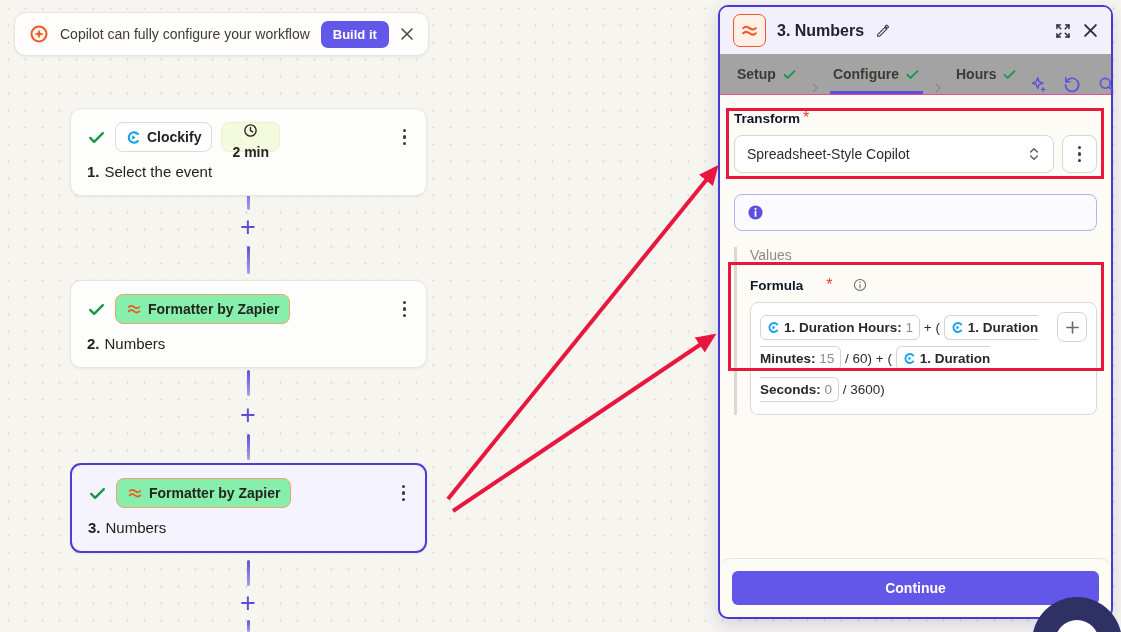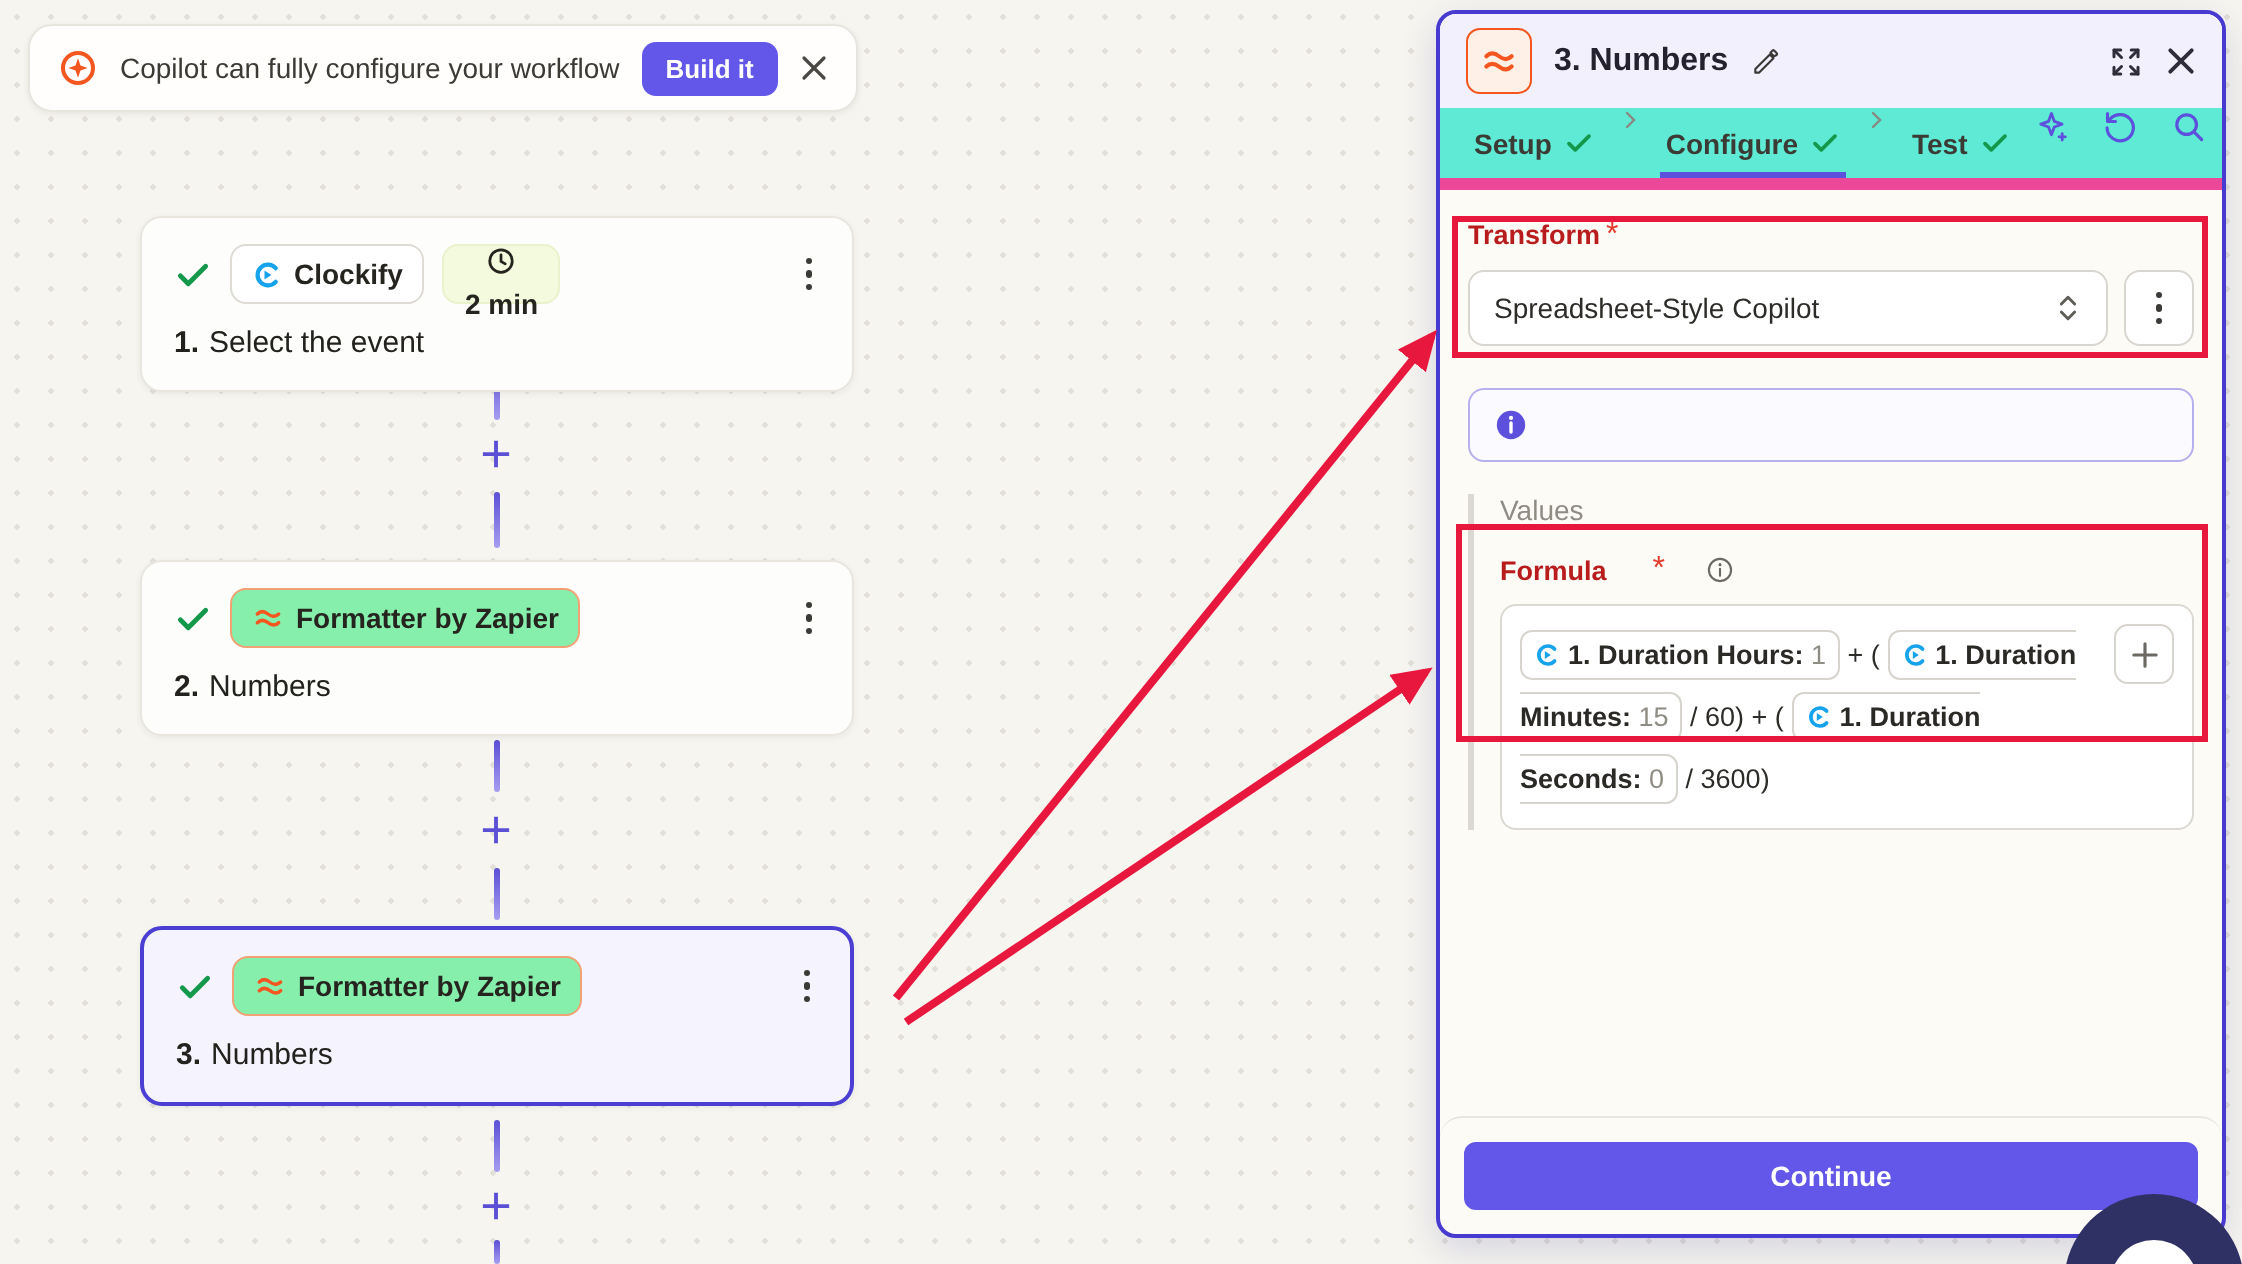"Setup" .tabbar { align-items: flex-start -> flex-end; background: #5eead4 -> #a3a3a3; border-bottom: 6px solid #ec4899 -> 1px solid #ec4899 }
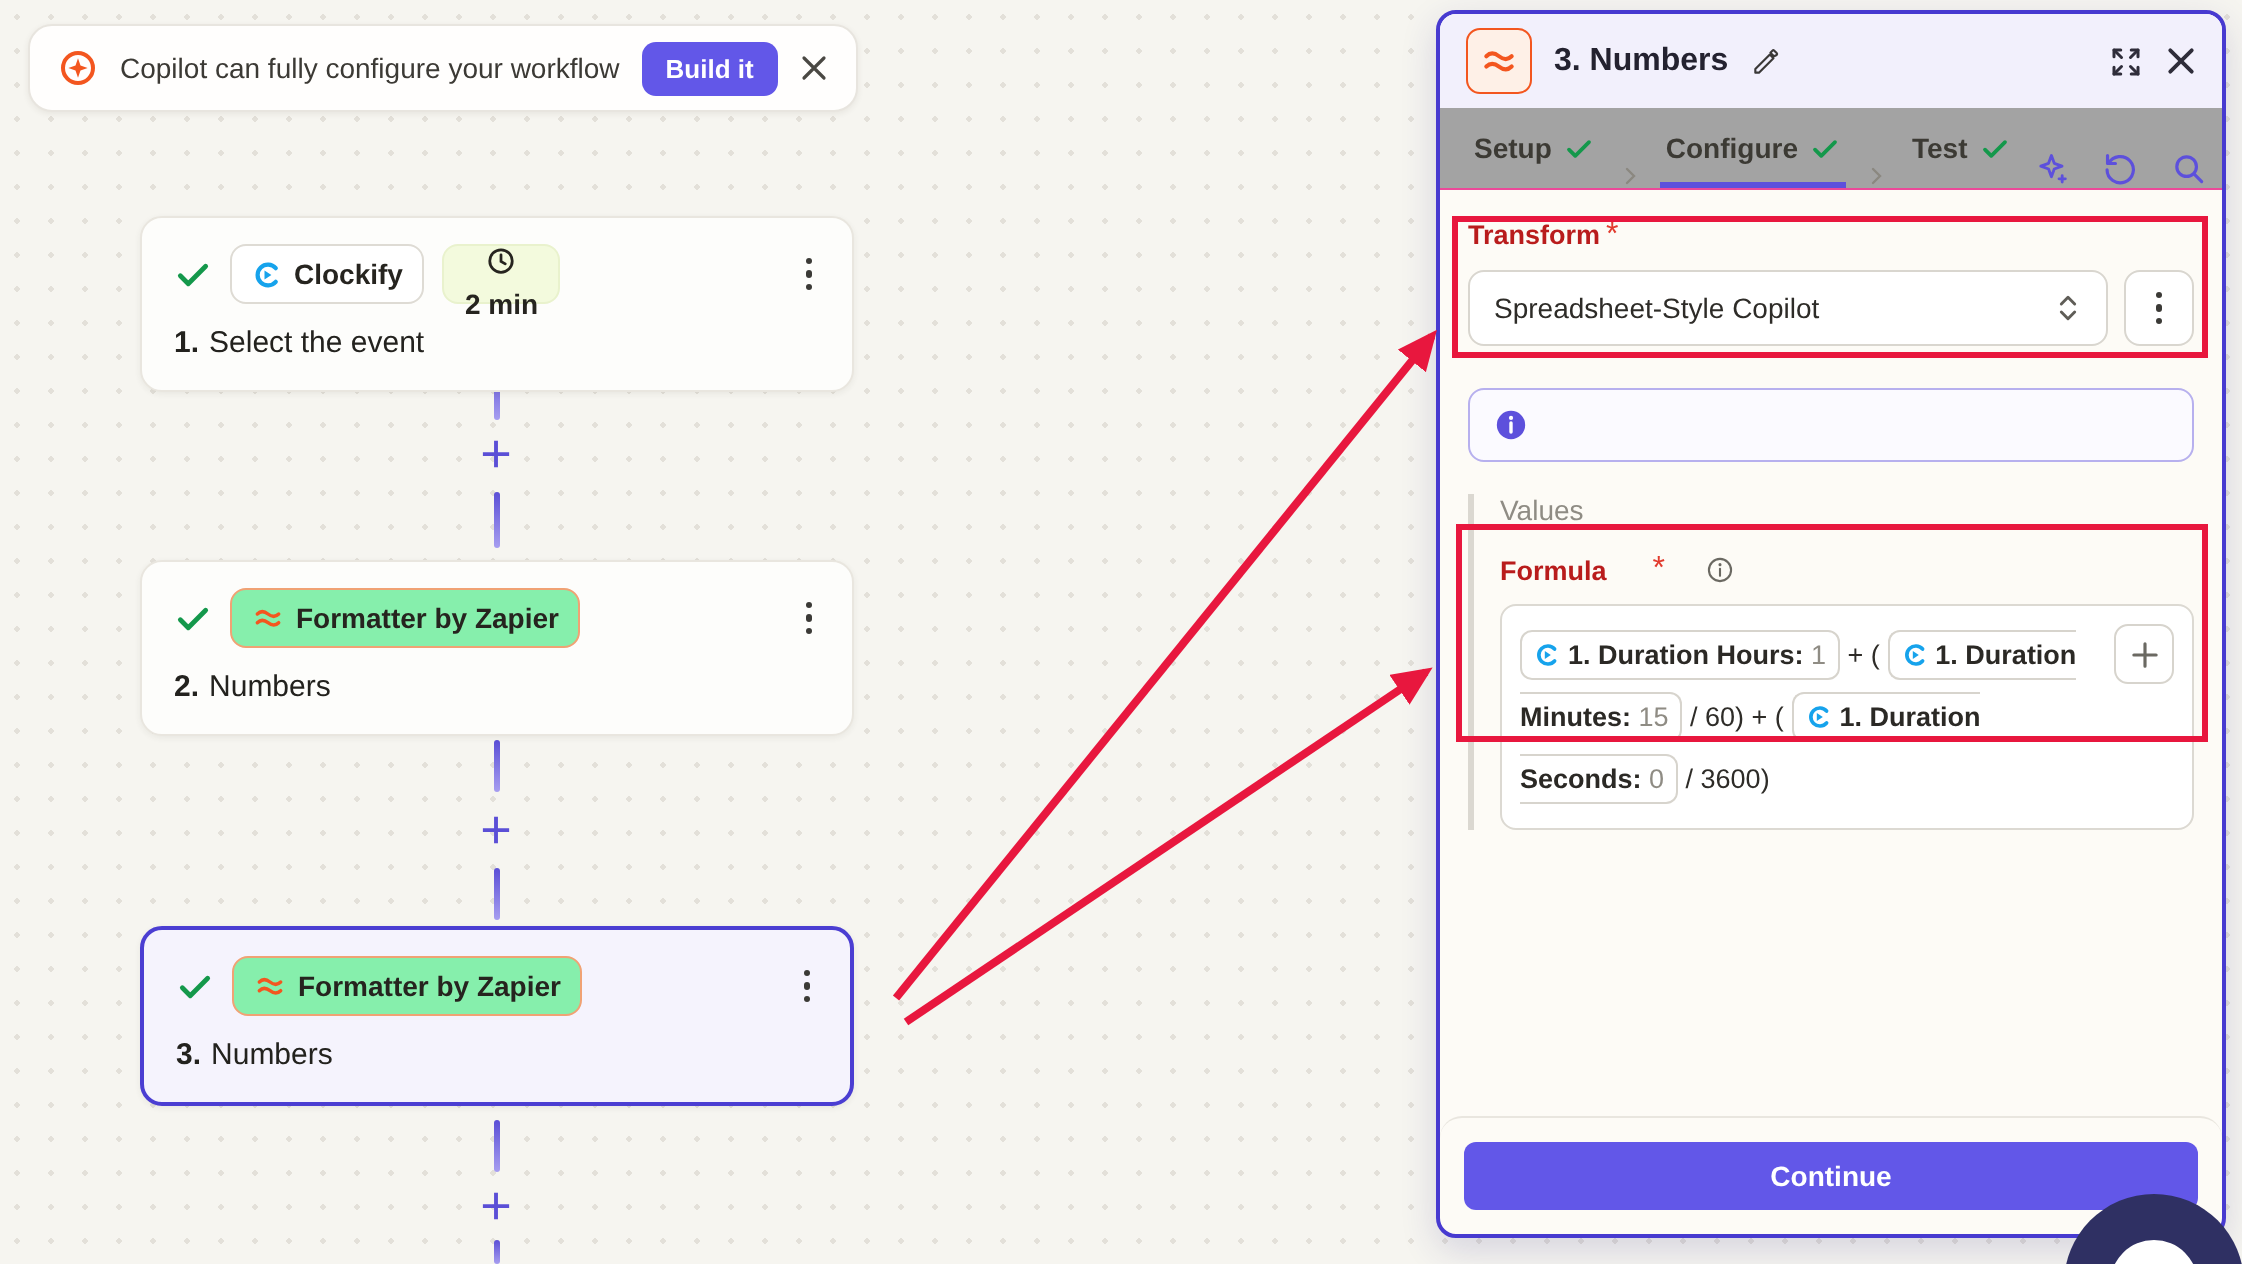"Test" span { text: Test -> Hours }
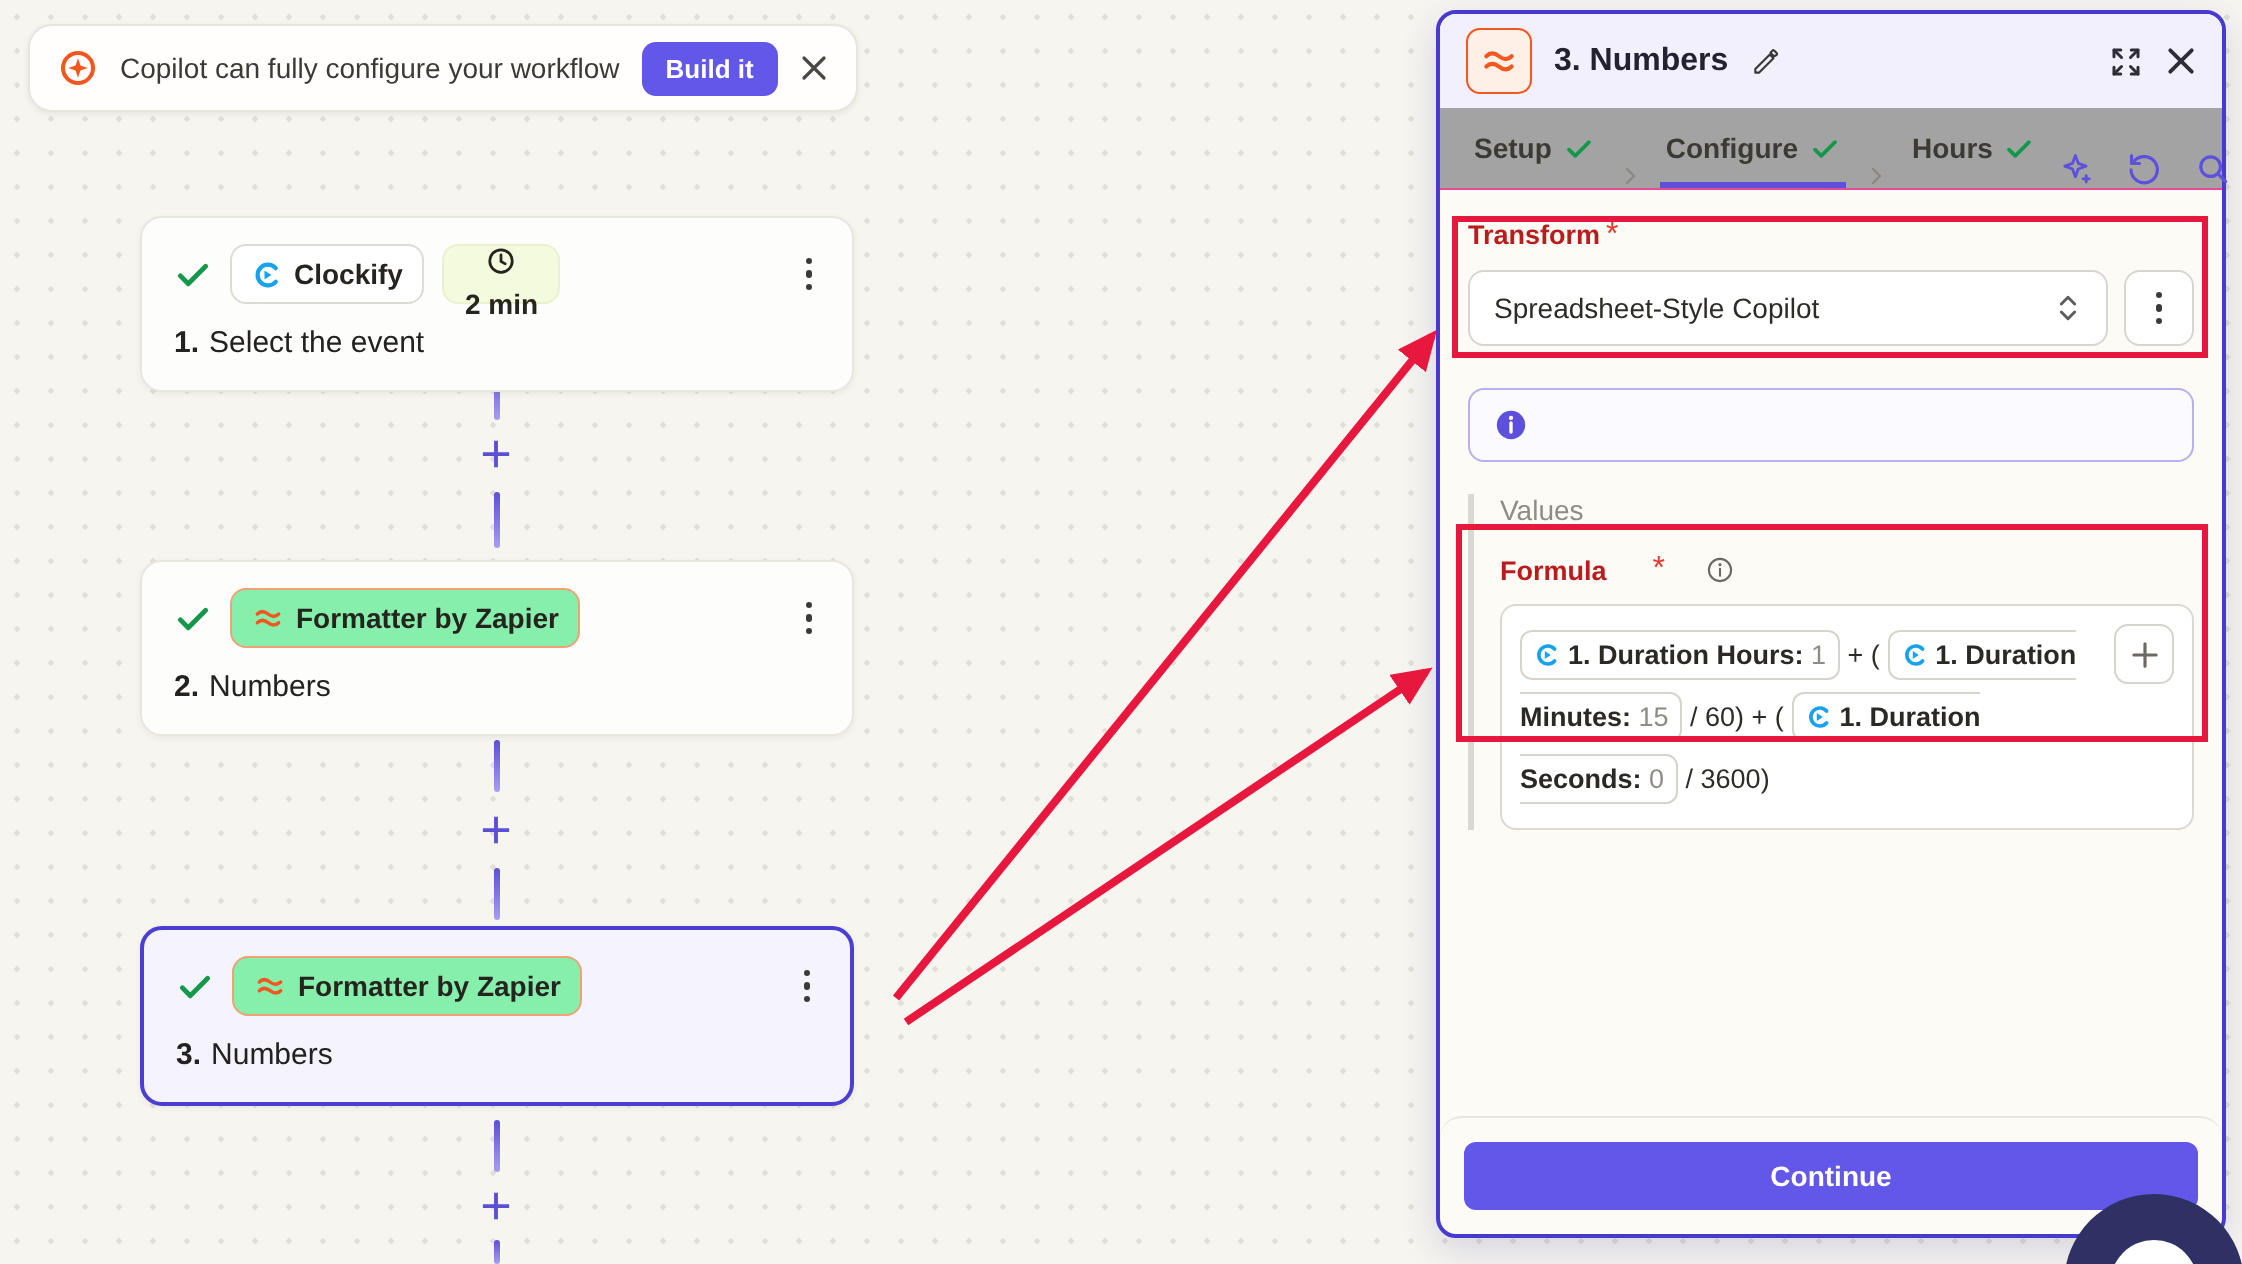"Transform" .field-label { color: #b91c1c -> #0f172a }
